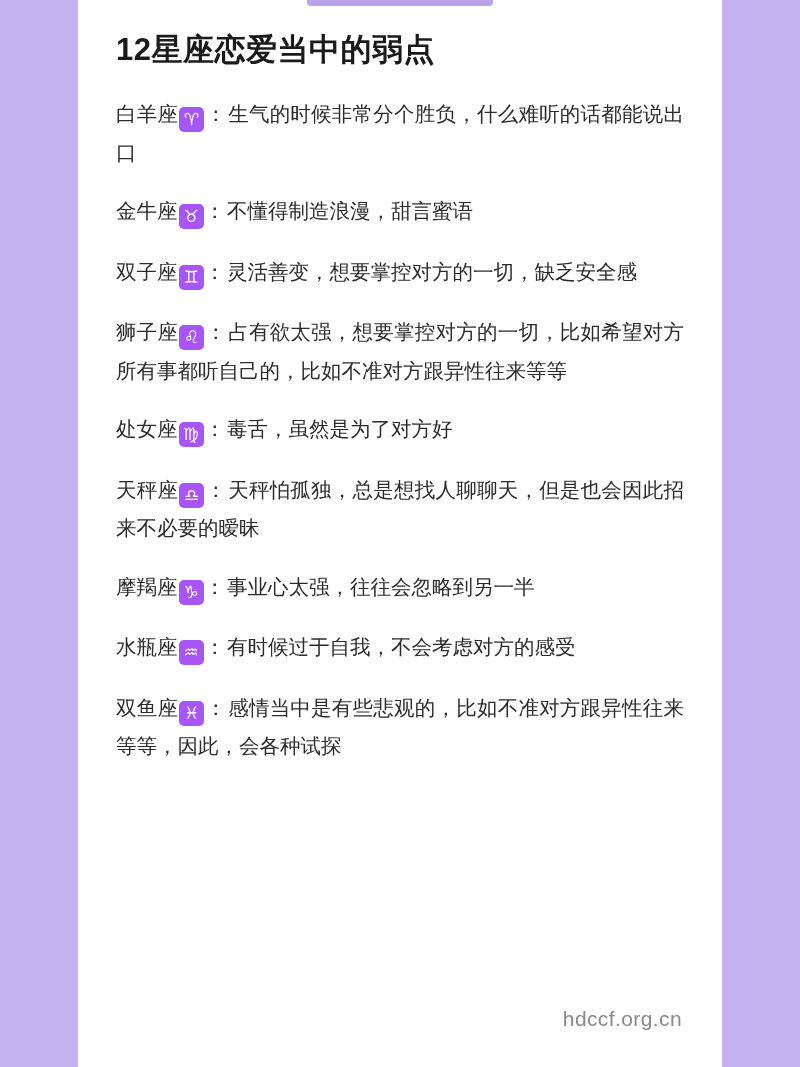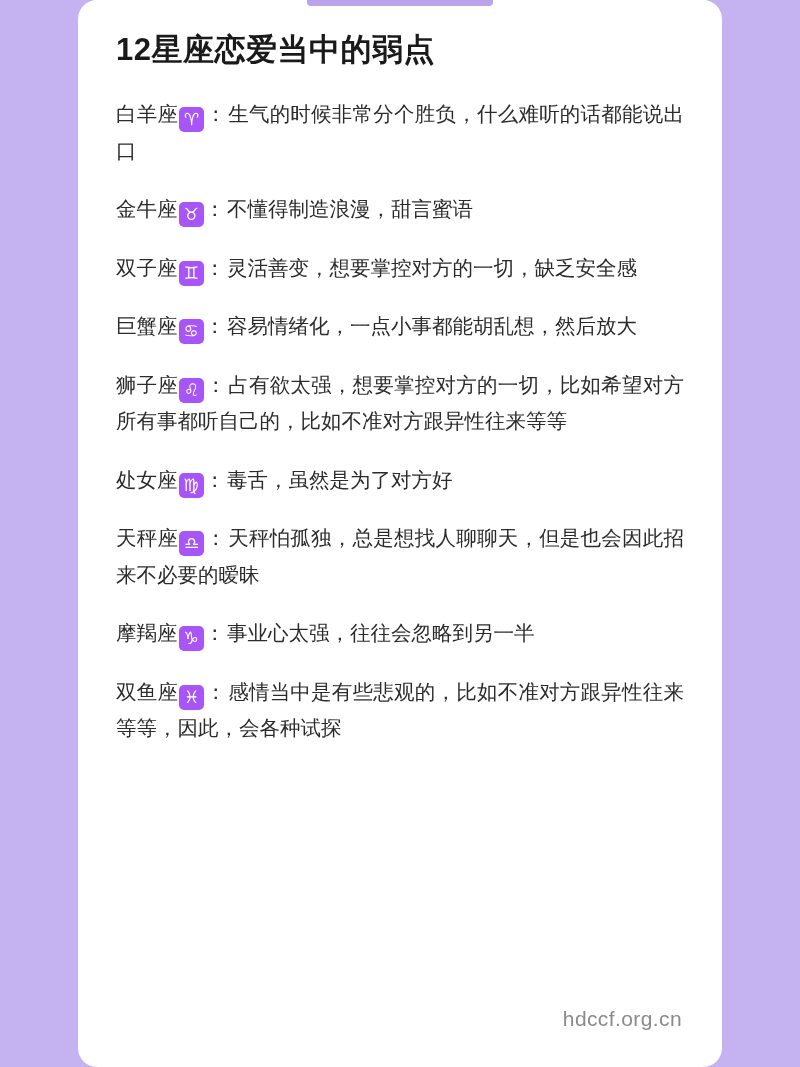"12星座恋爱当中的弱点" .page { border-radius: 19px -> none }
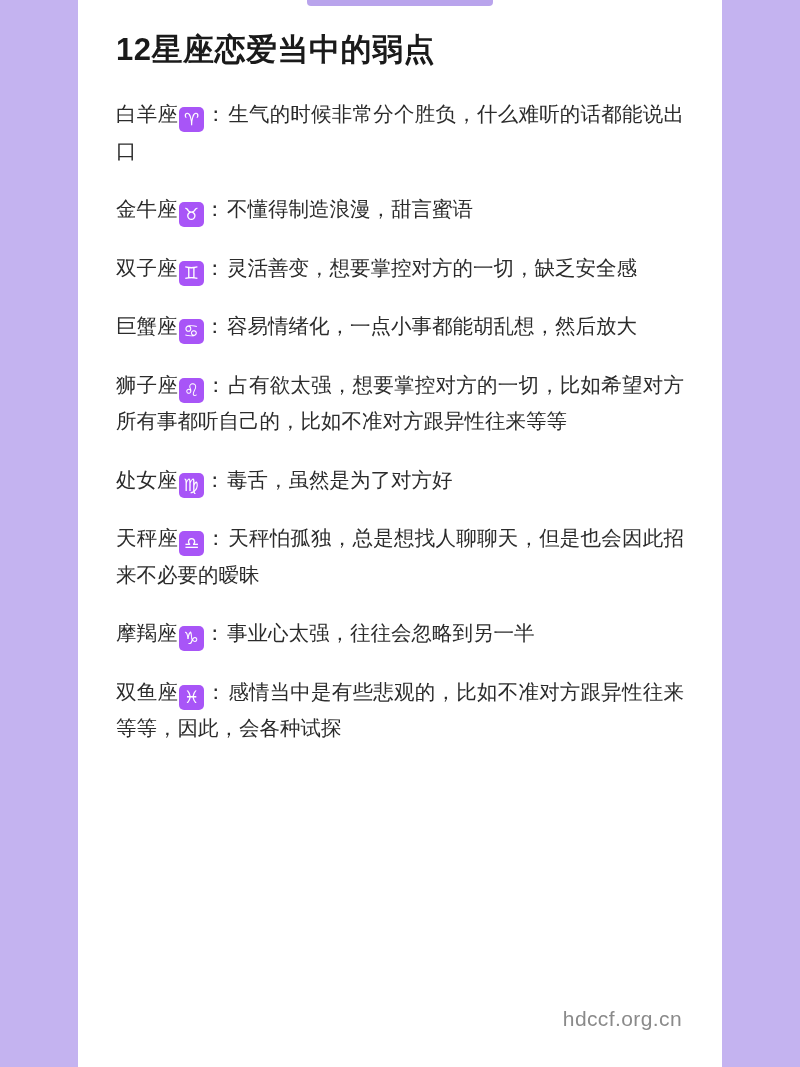"白羊座" .sign-name { font-family: none -> Liberation Mono, monospace }
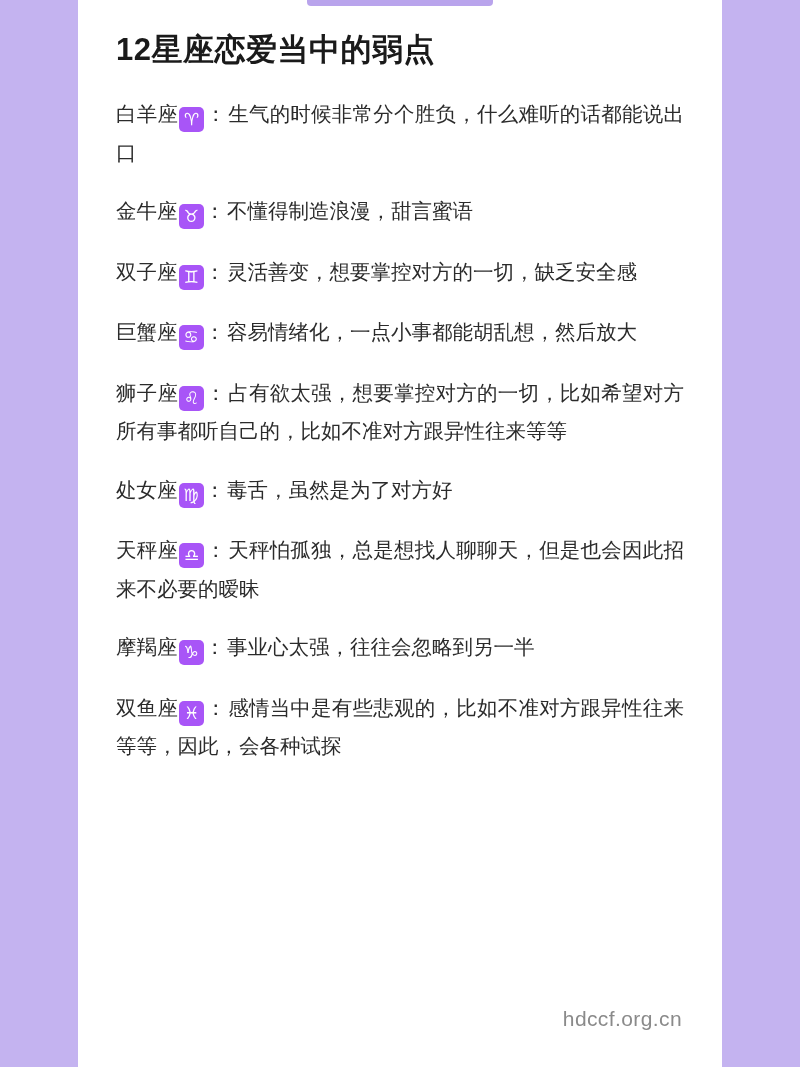"巨蟹座 ♋ ：容易情绪化，一点小事都能胡乱想，然后放大" p.entry { html: <p><span>巨蟹座</span><span>♋</span><span>：</span><span>容易情绪化，一点小事都能胡乱想，然后放大</span></p> -> none }
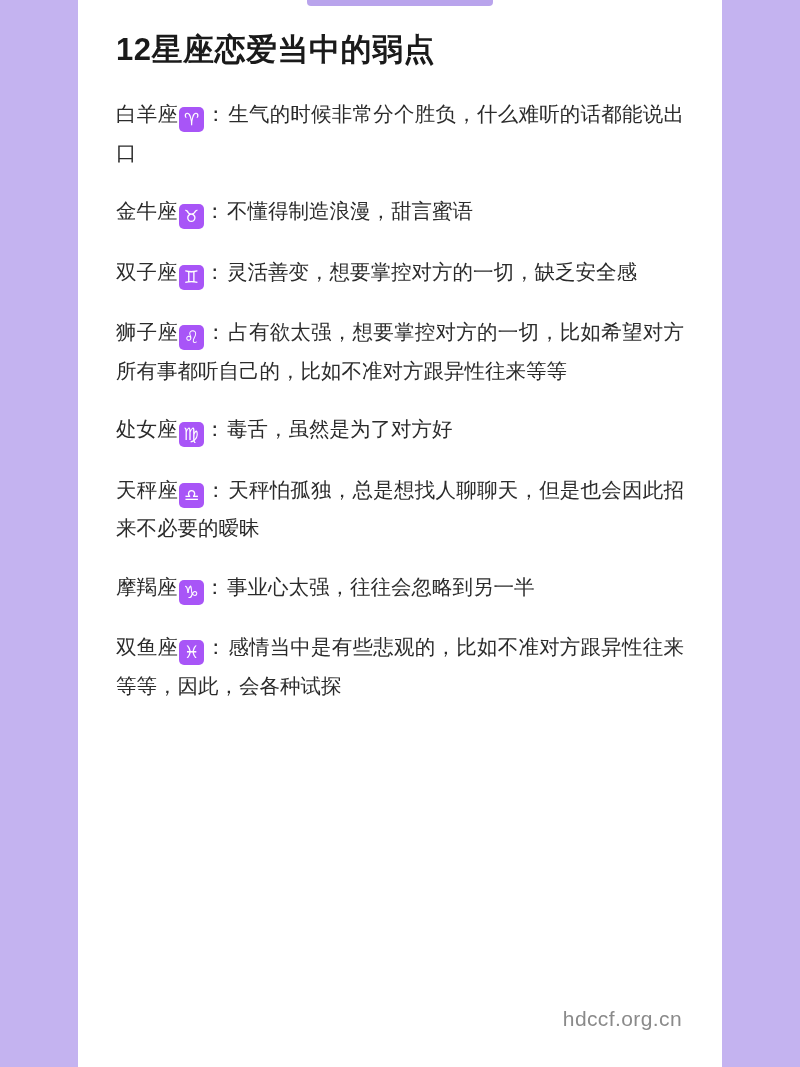"水瓶座 ♒ ：有时候过于自我，不会考虑对方的感受" p.entry { html: none -> <p><span>水瓶座</span><span>♒</span><span>：</span><span>有时候过于自我，不会考虑对方的感受</span></p> }
